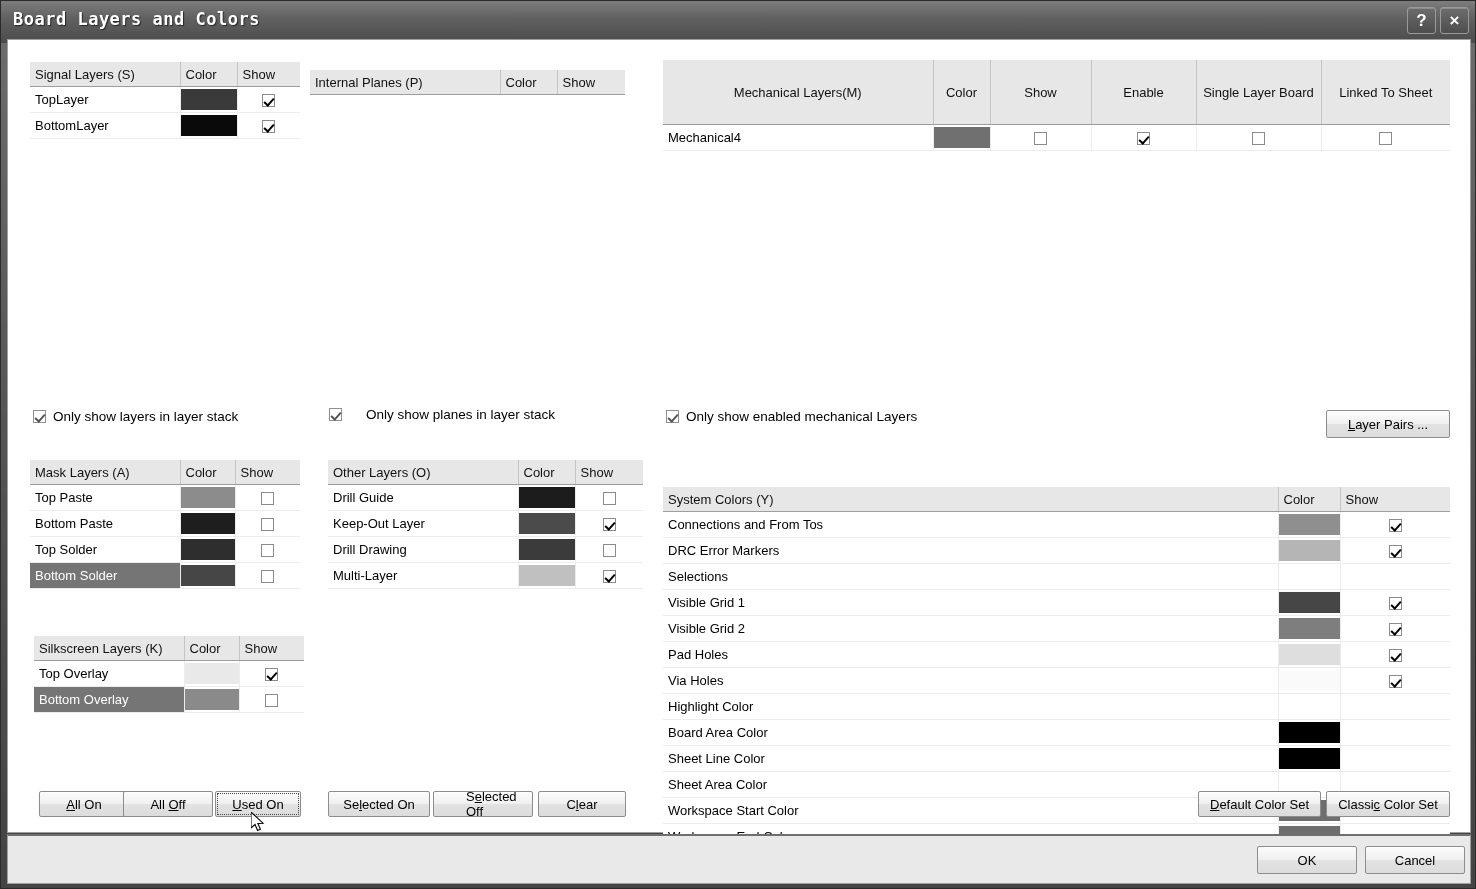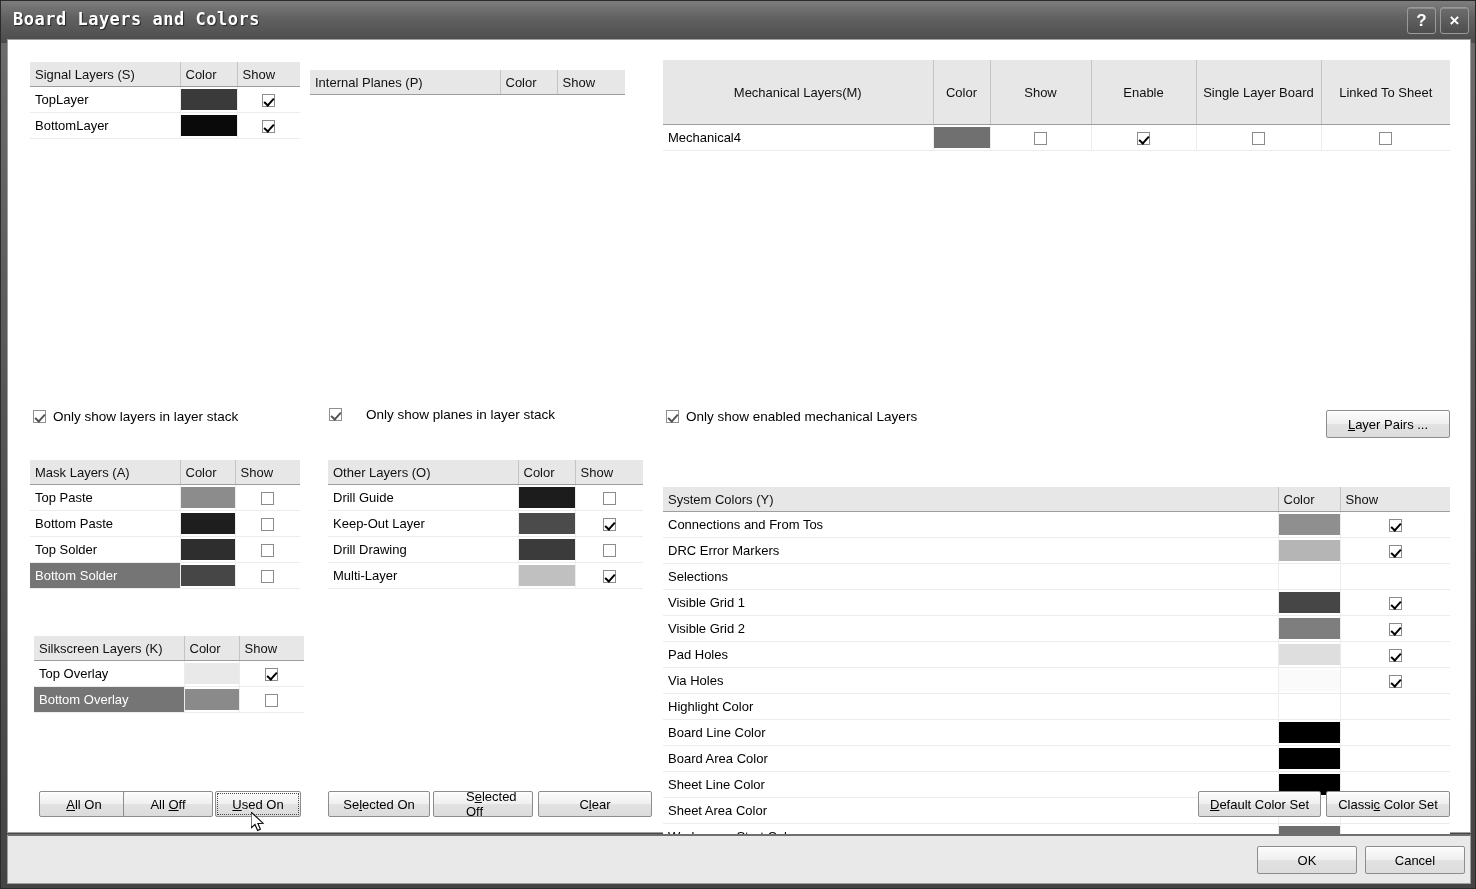"Board Line Color" tr { html: <tr> <td>Board Line Color</td> <td> <span></span> </td> <td></td> </tr> -> none }
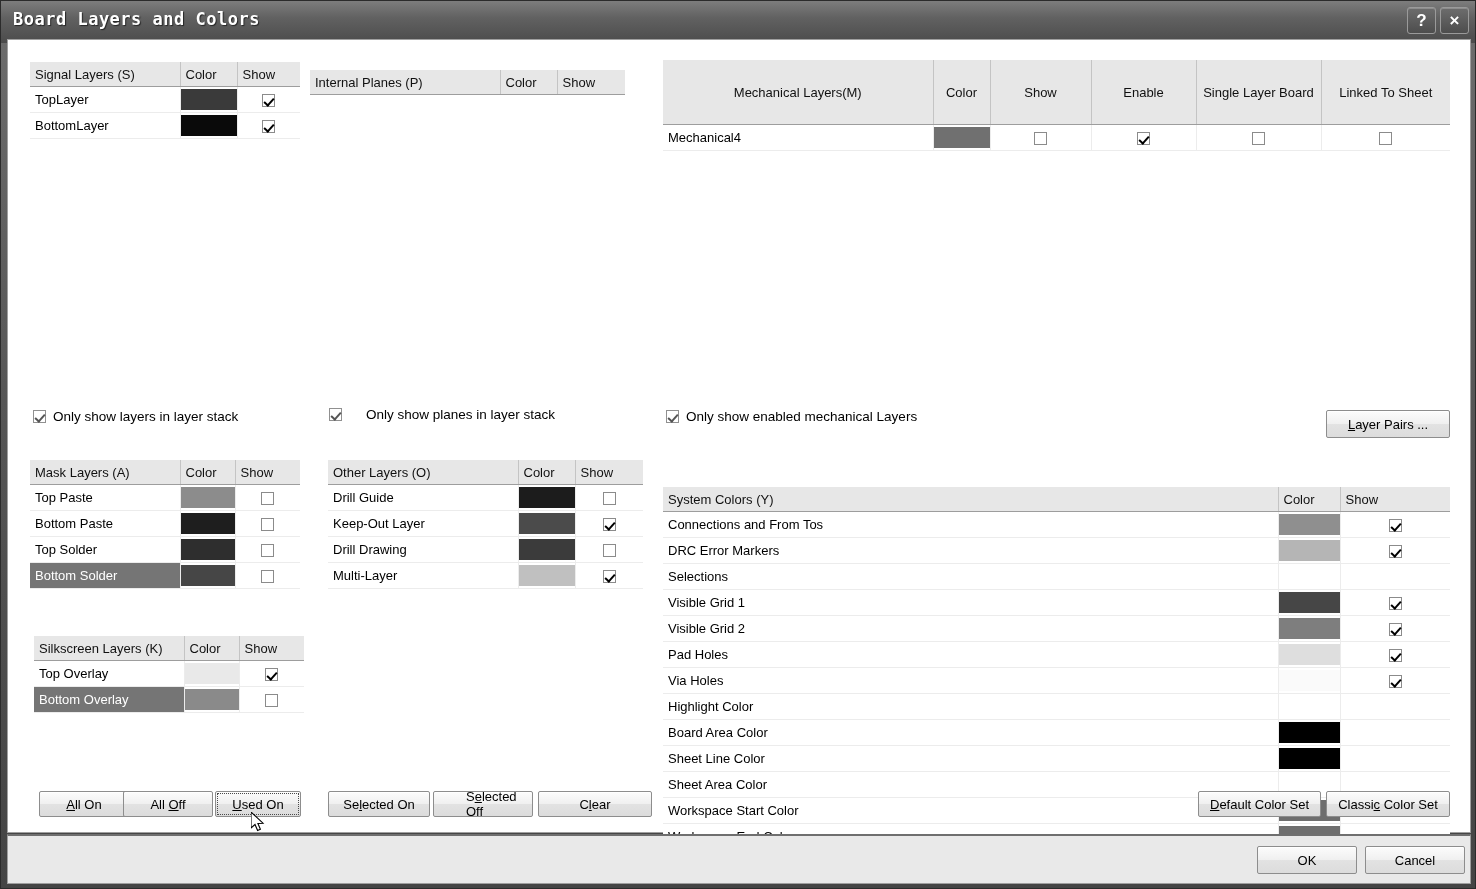"Clear" div.btn { width: 114px -> 88px }
